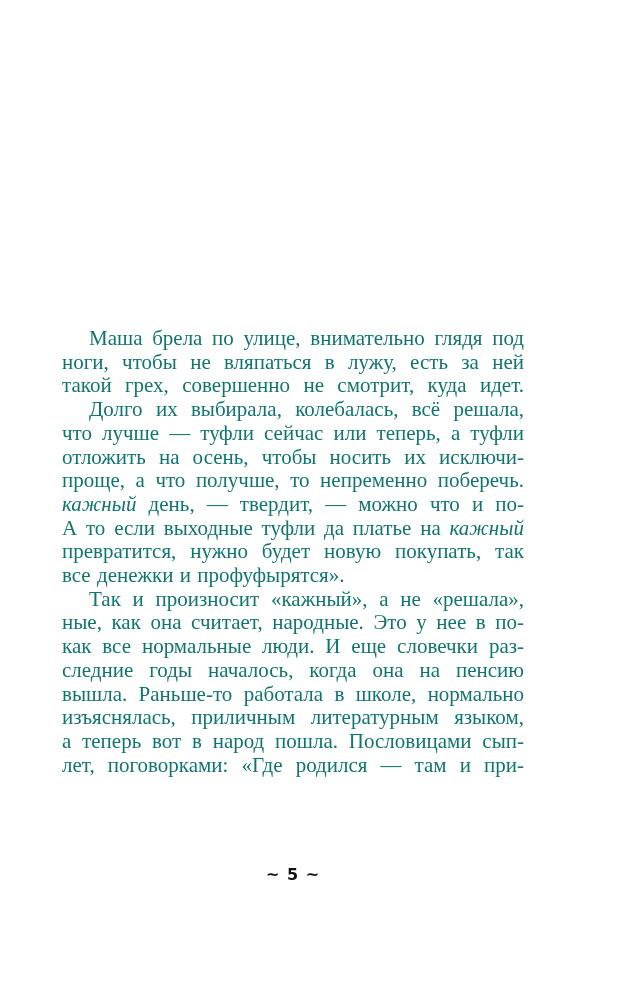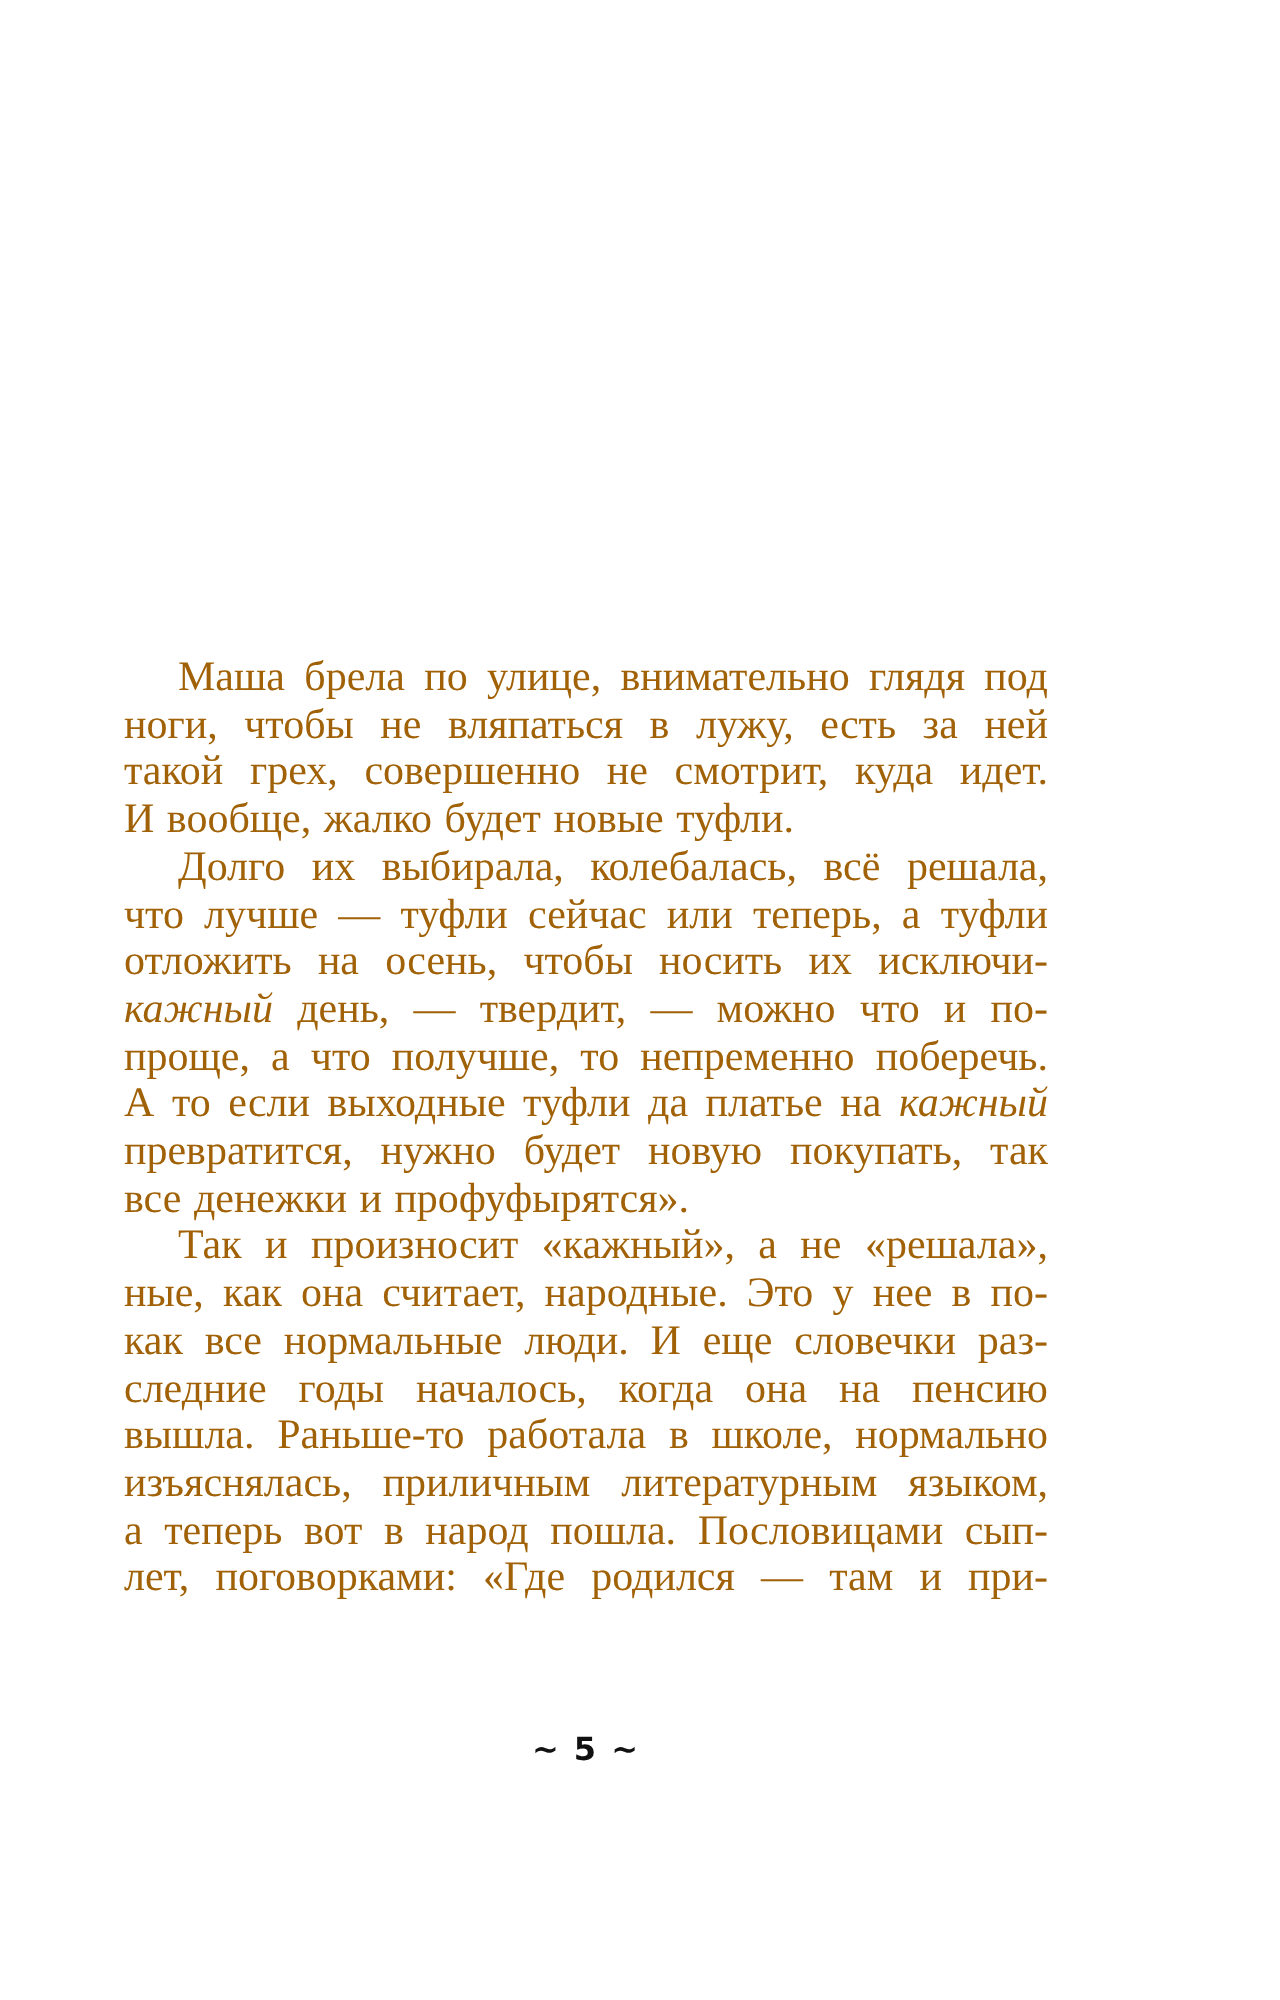"Маша брела по улице, внимательно" .text-block { color: #a16207 -> #0f766e }
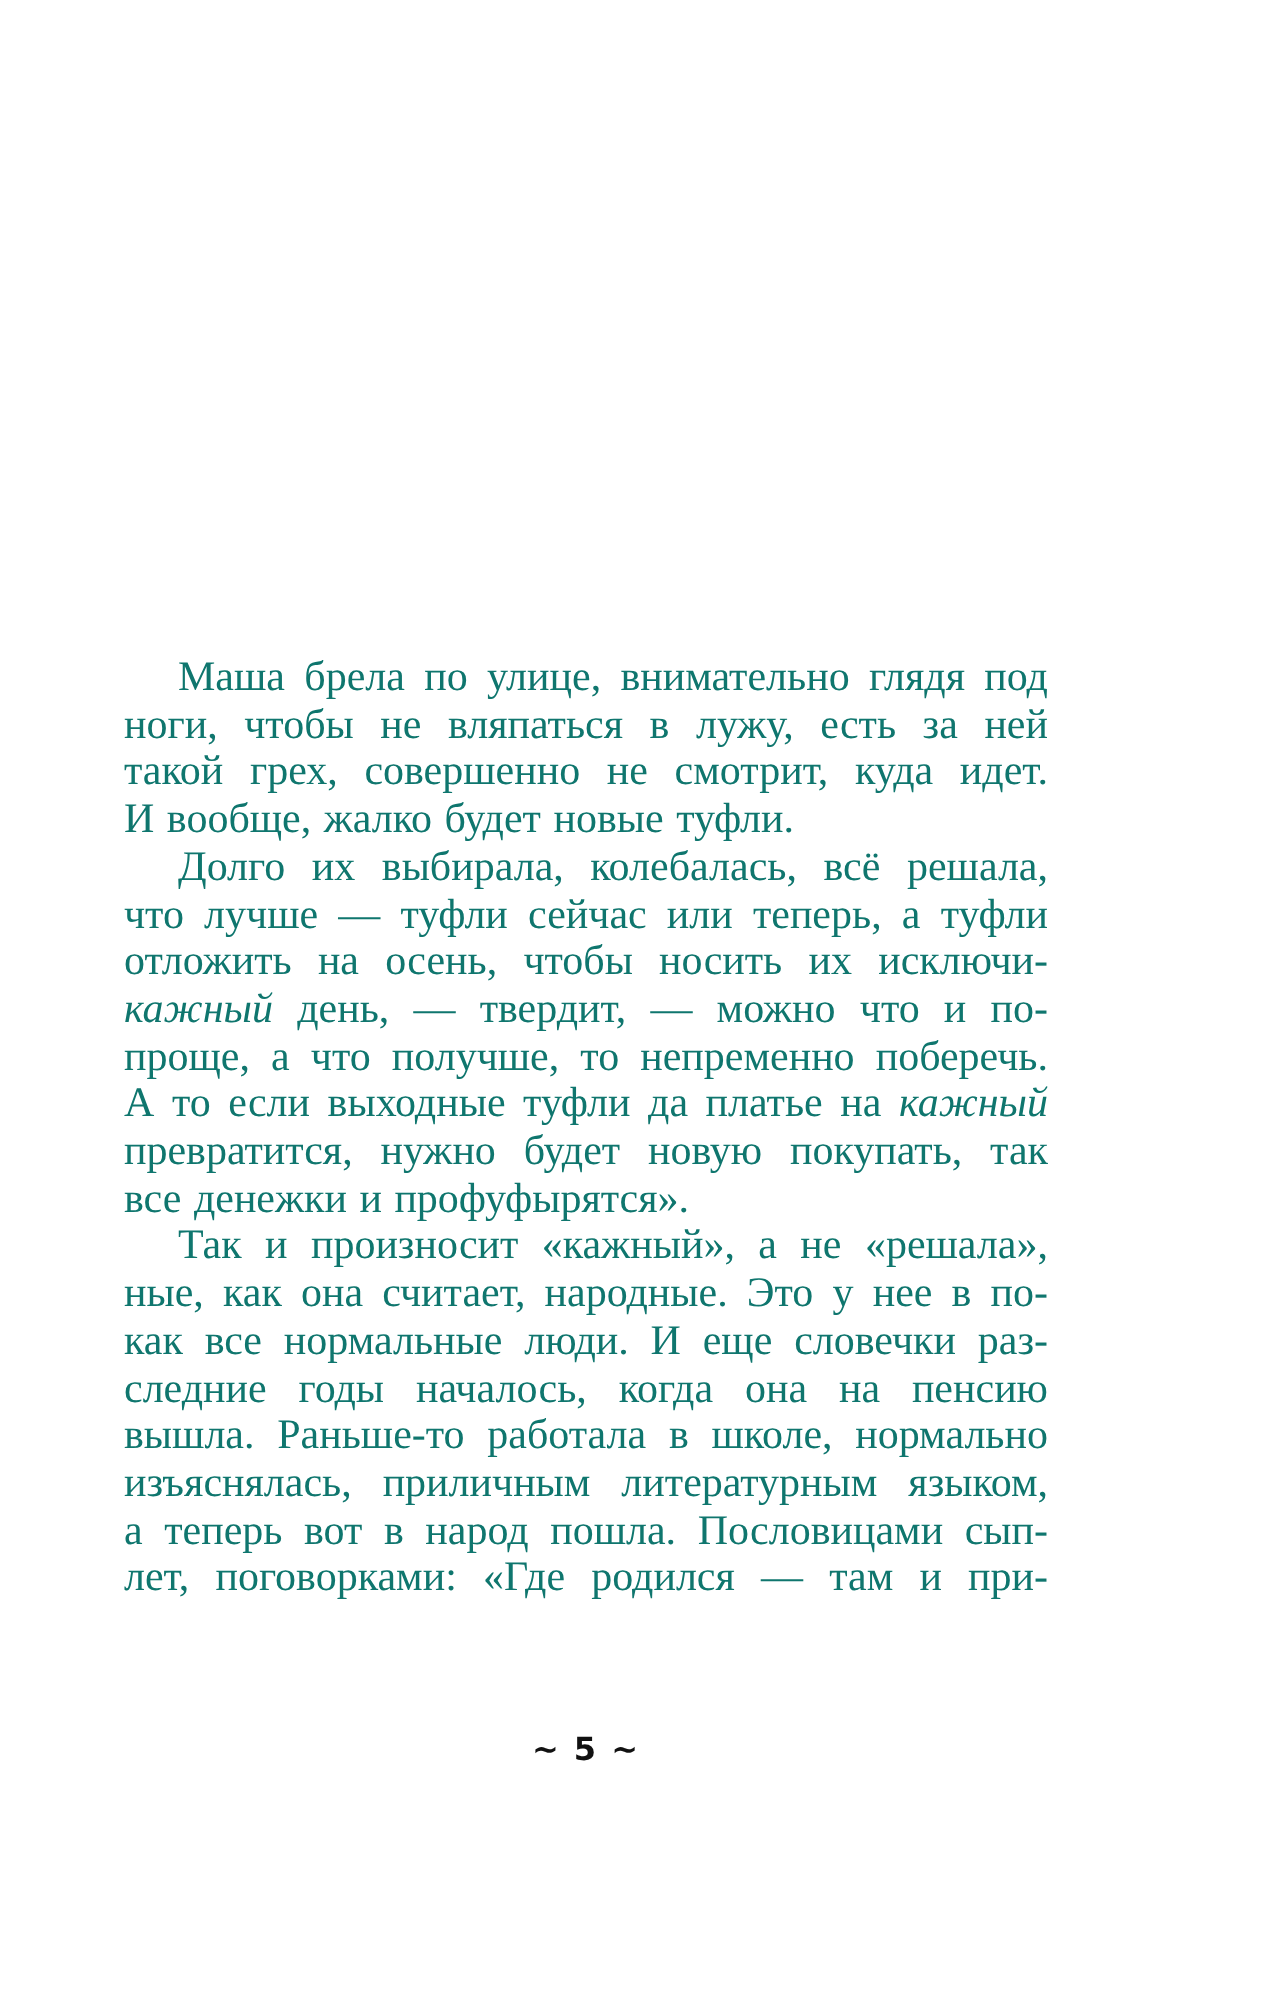"И вообще, жалко будет новые" div.line { html: <div><span>И вообще, жалко будет новые туфли.</span></div> -> none }
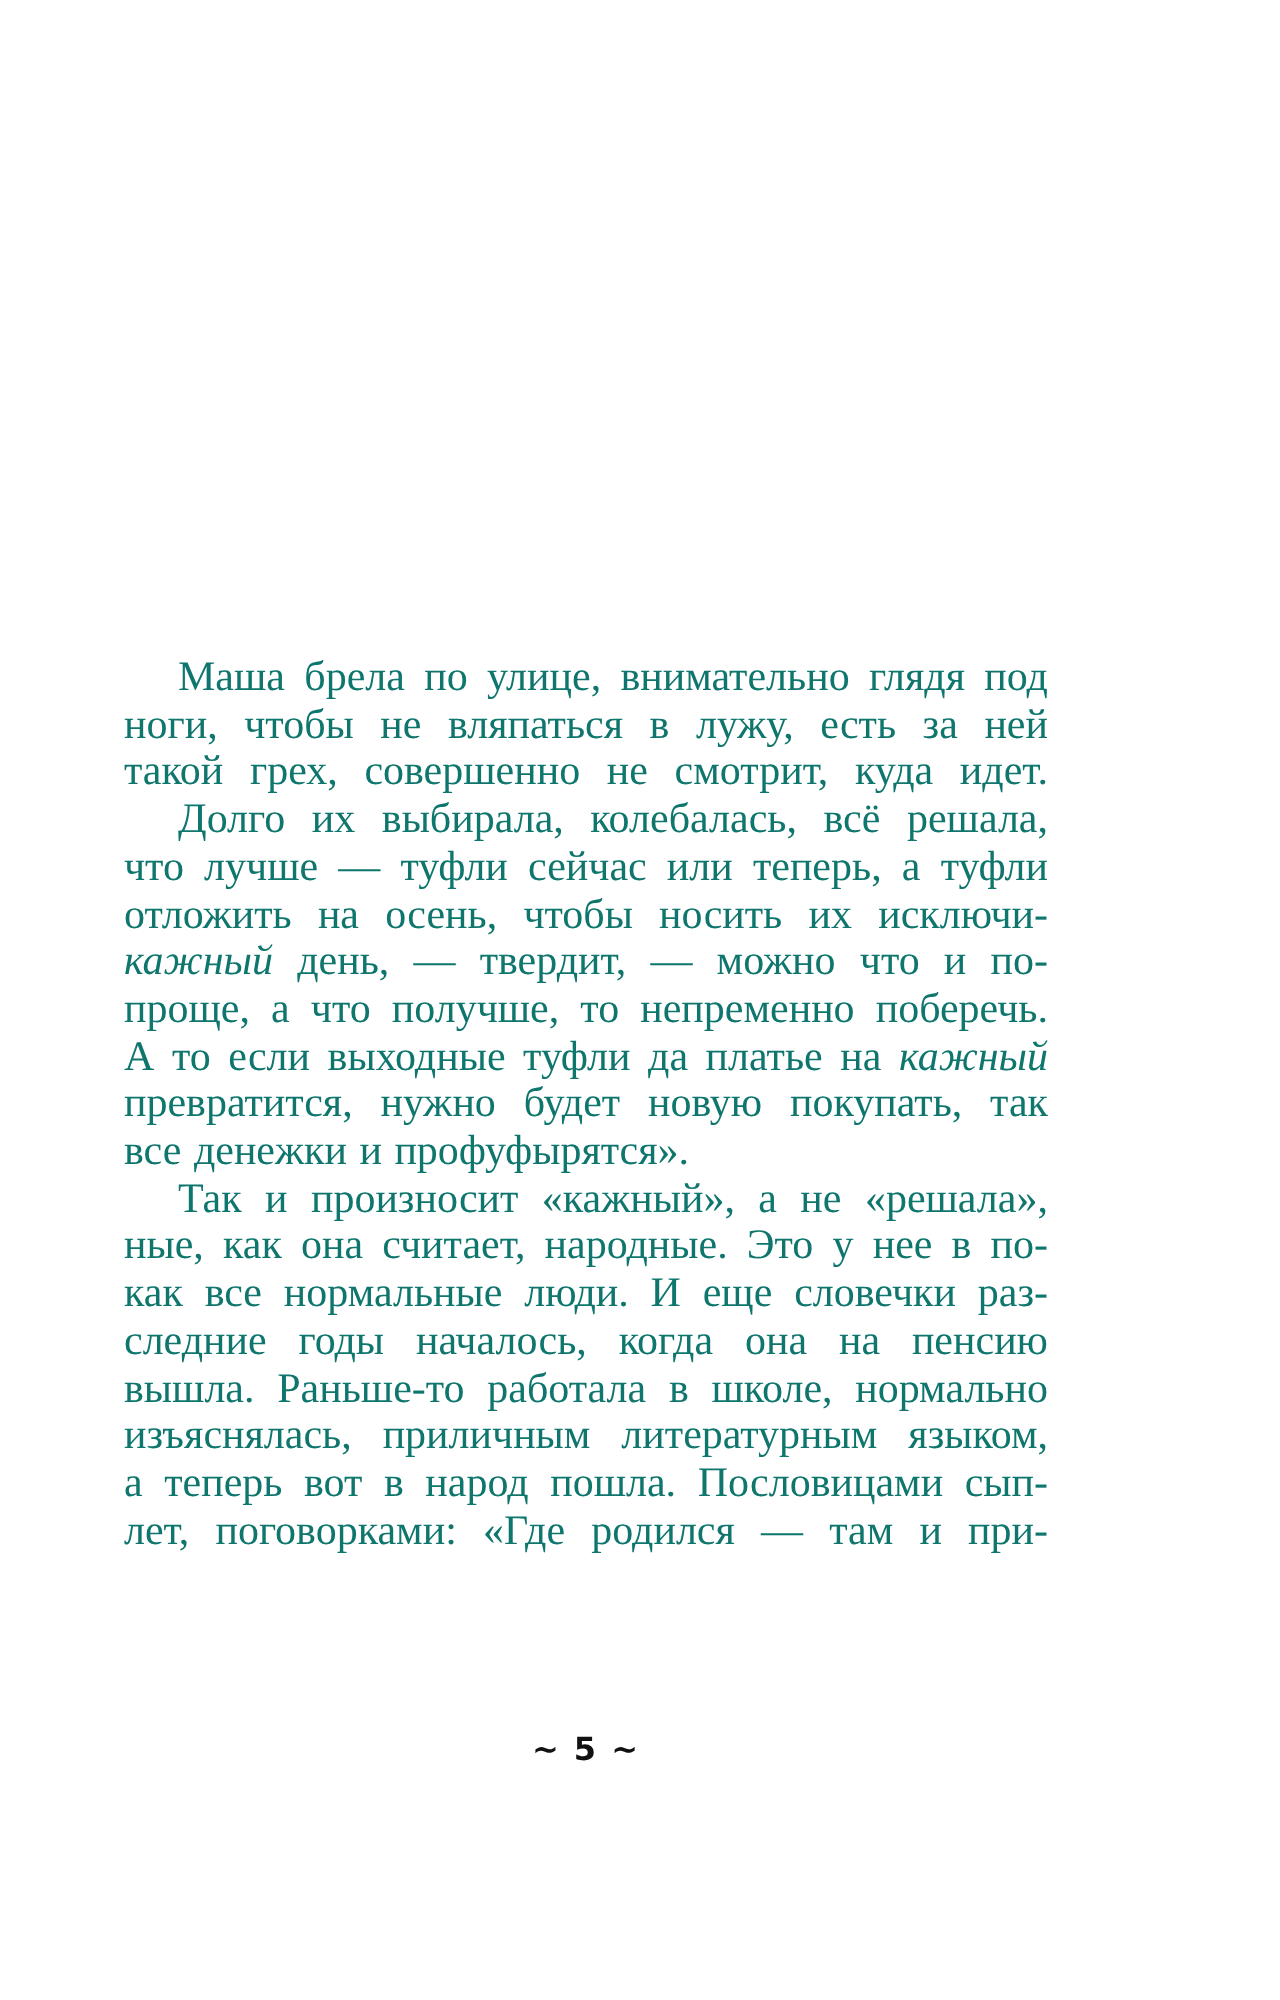"кажный день, — твердит, —" div.line { order: before "проще, а что получше, то" -> after "проще, а что получше, то" }
